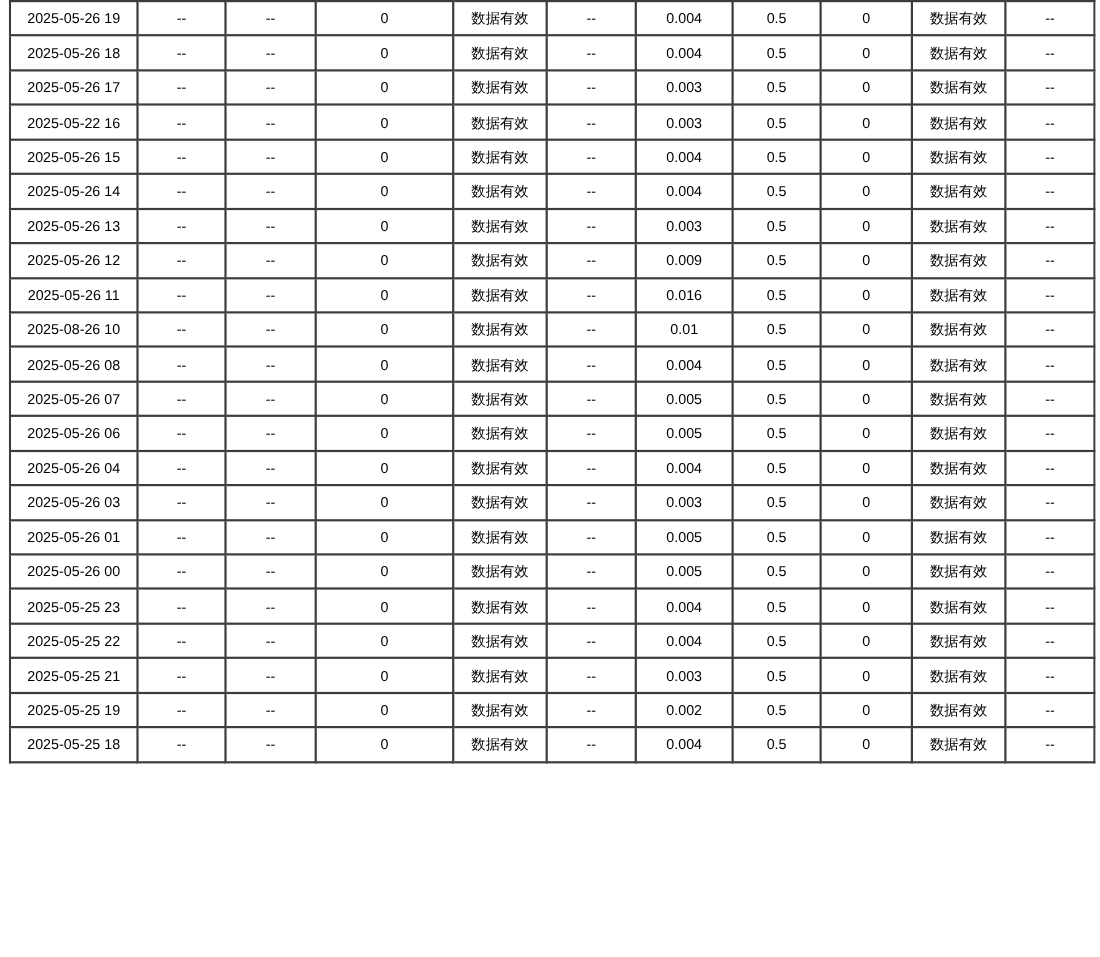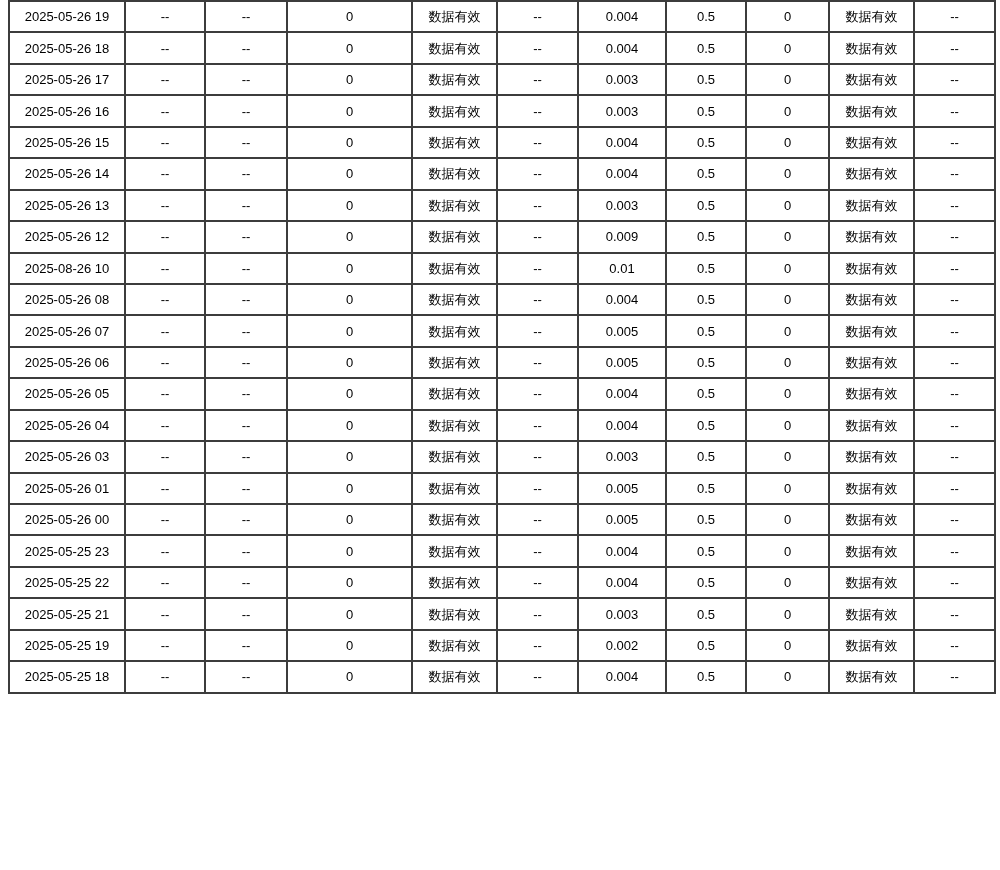"2025-05-26 16" td { text: 2025-05-26 -> 2025-05-22 }
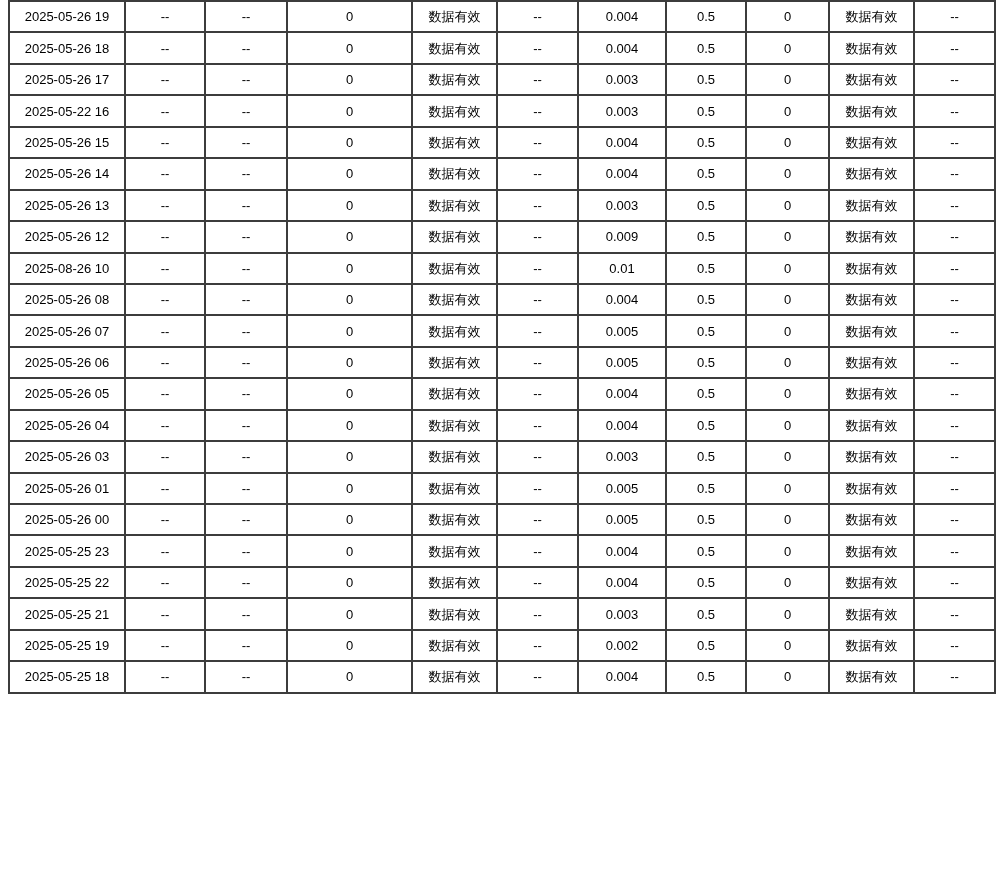"2025-05-26 11" tr { html: none -> <tr> <td>2025-05-26 11</td> <td>--</td> <td>--</td> <td>0</td> <td>数据有效</td> <td>--</td> <td>0.016</td> <td>0.5</td> <td>0</td> <td>数据有效</td> <td>--</td> </tr> }
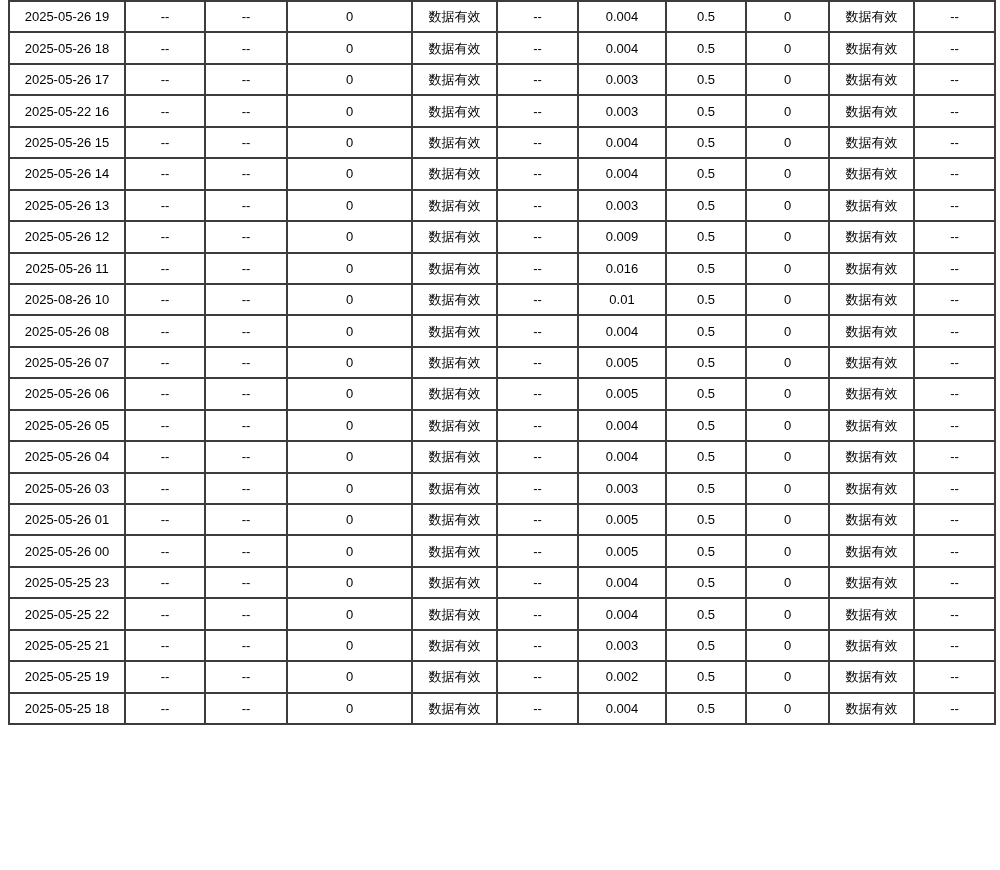"2025-05-26 05" tr { html: <tr> <td>2025-05-26 05</td> <td>--</td> <td>--</td> <td>0</td> <td>数据有效</td> <td>--</td> <td>0.004</td> <td>0.5</td> <td>0</td> <td>数据有效</td> <td>--</td> </tr> -> none }
